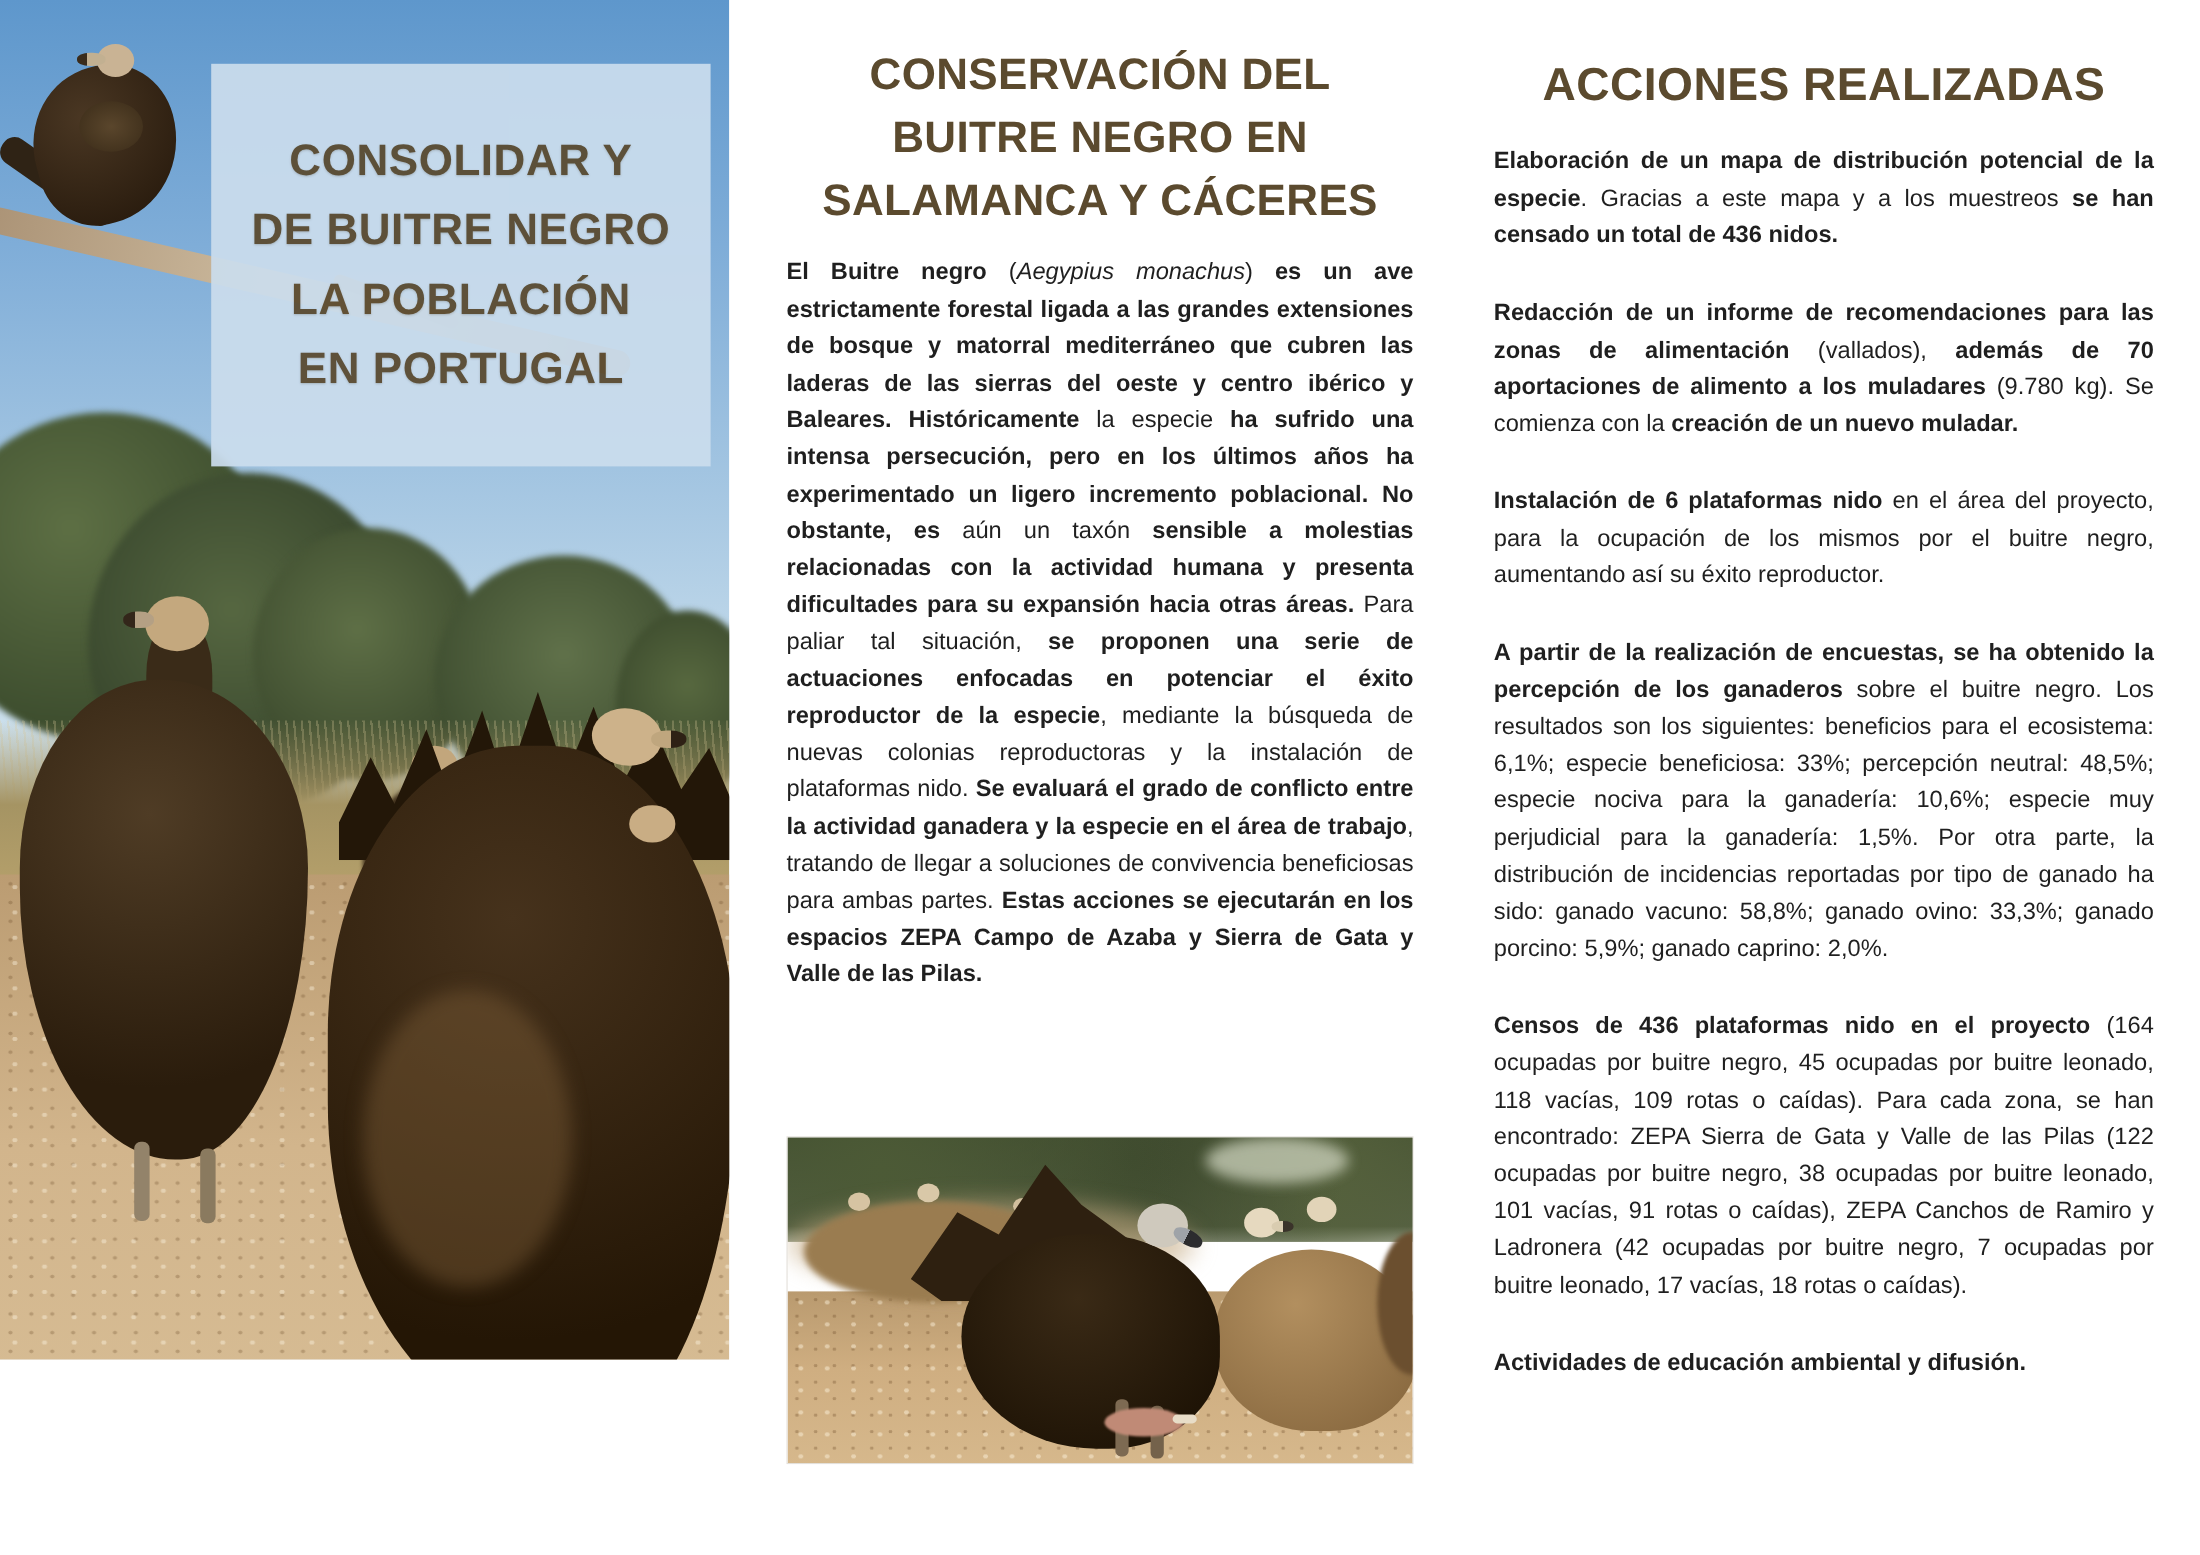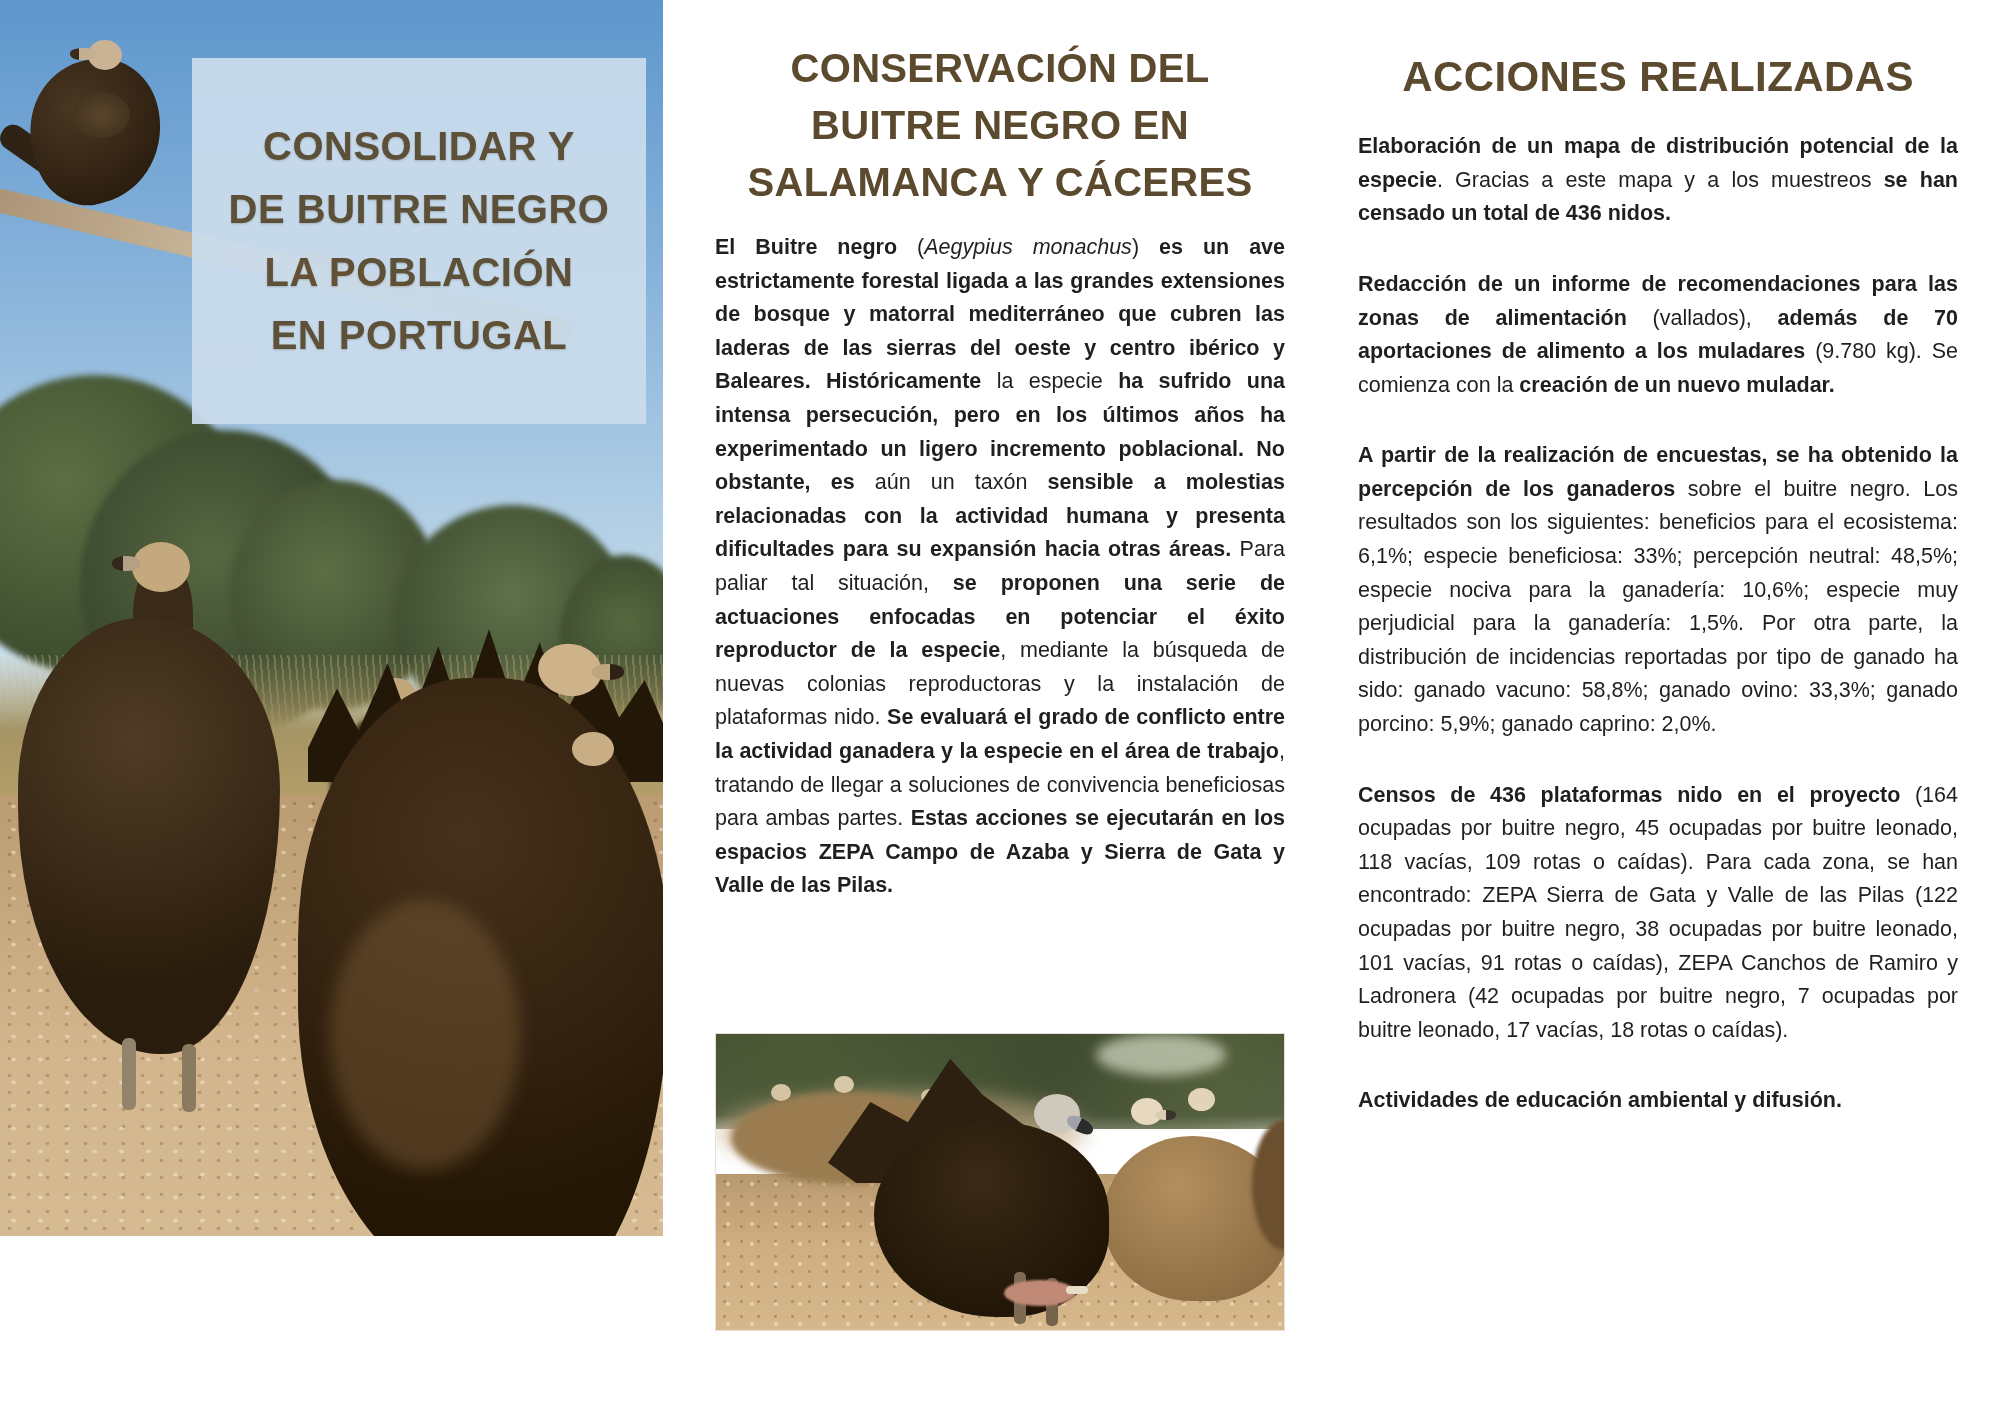"Instalación de 6 plataformas nido" p.body-text { html: none -> <p><span>Instalación de 6 plataformas nido </span><span>en el área del proyecto, para la ocupación de los mismos por el buitre negro, aumentando así su éxito reproductor.</span></p> }
